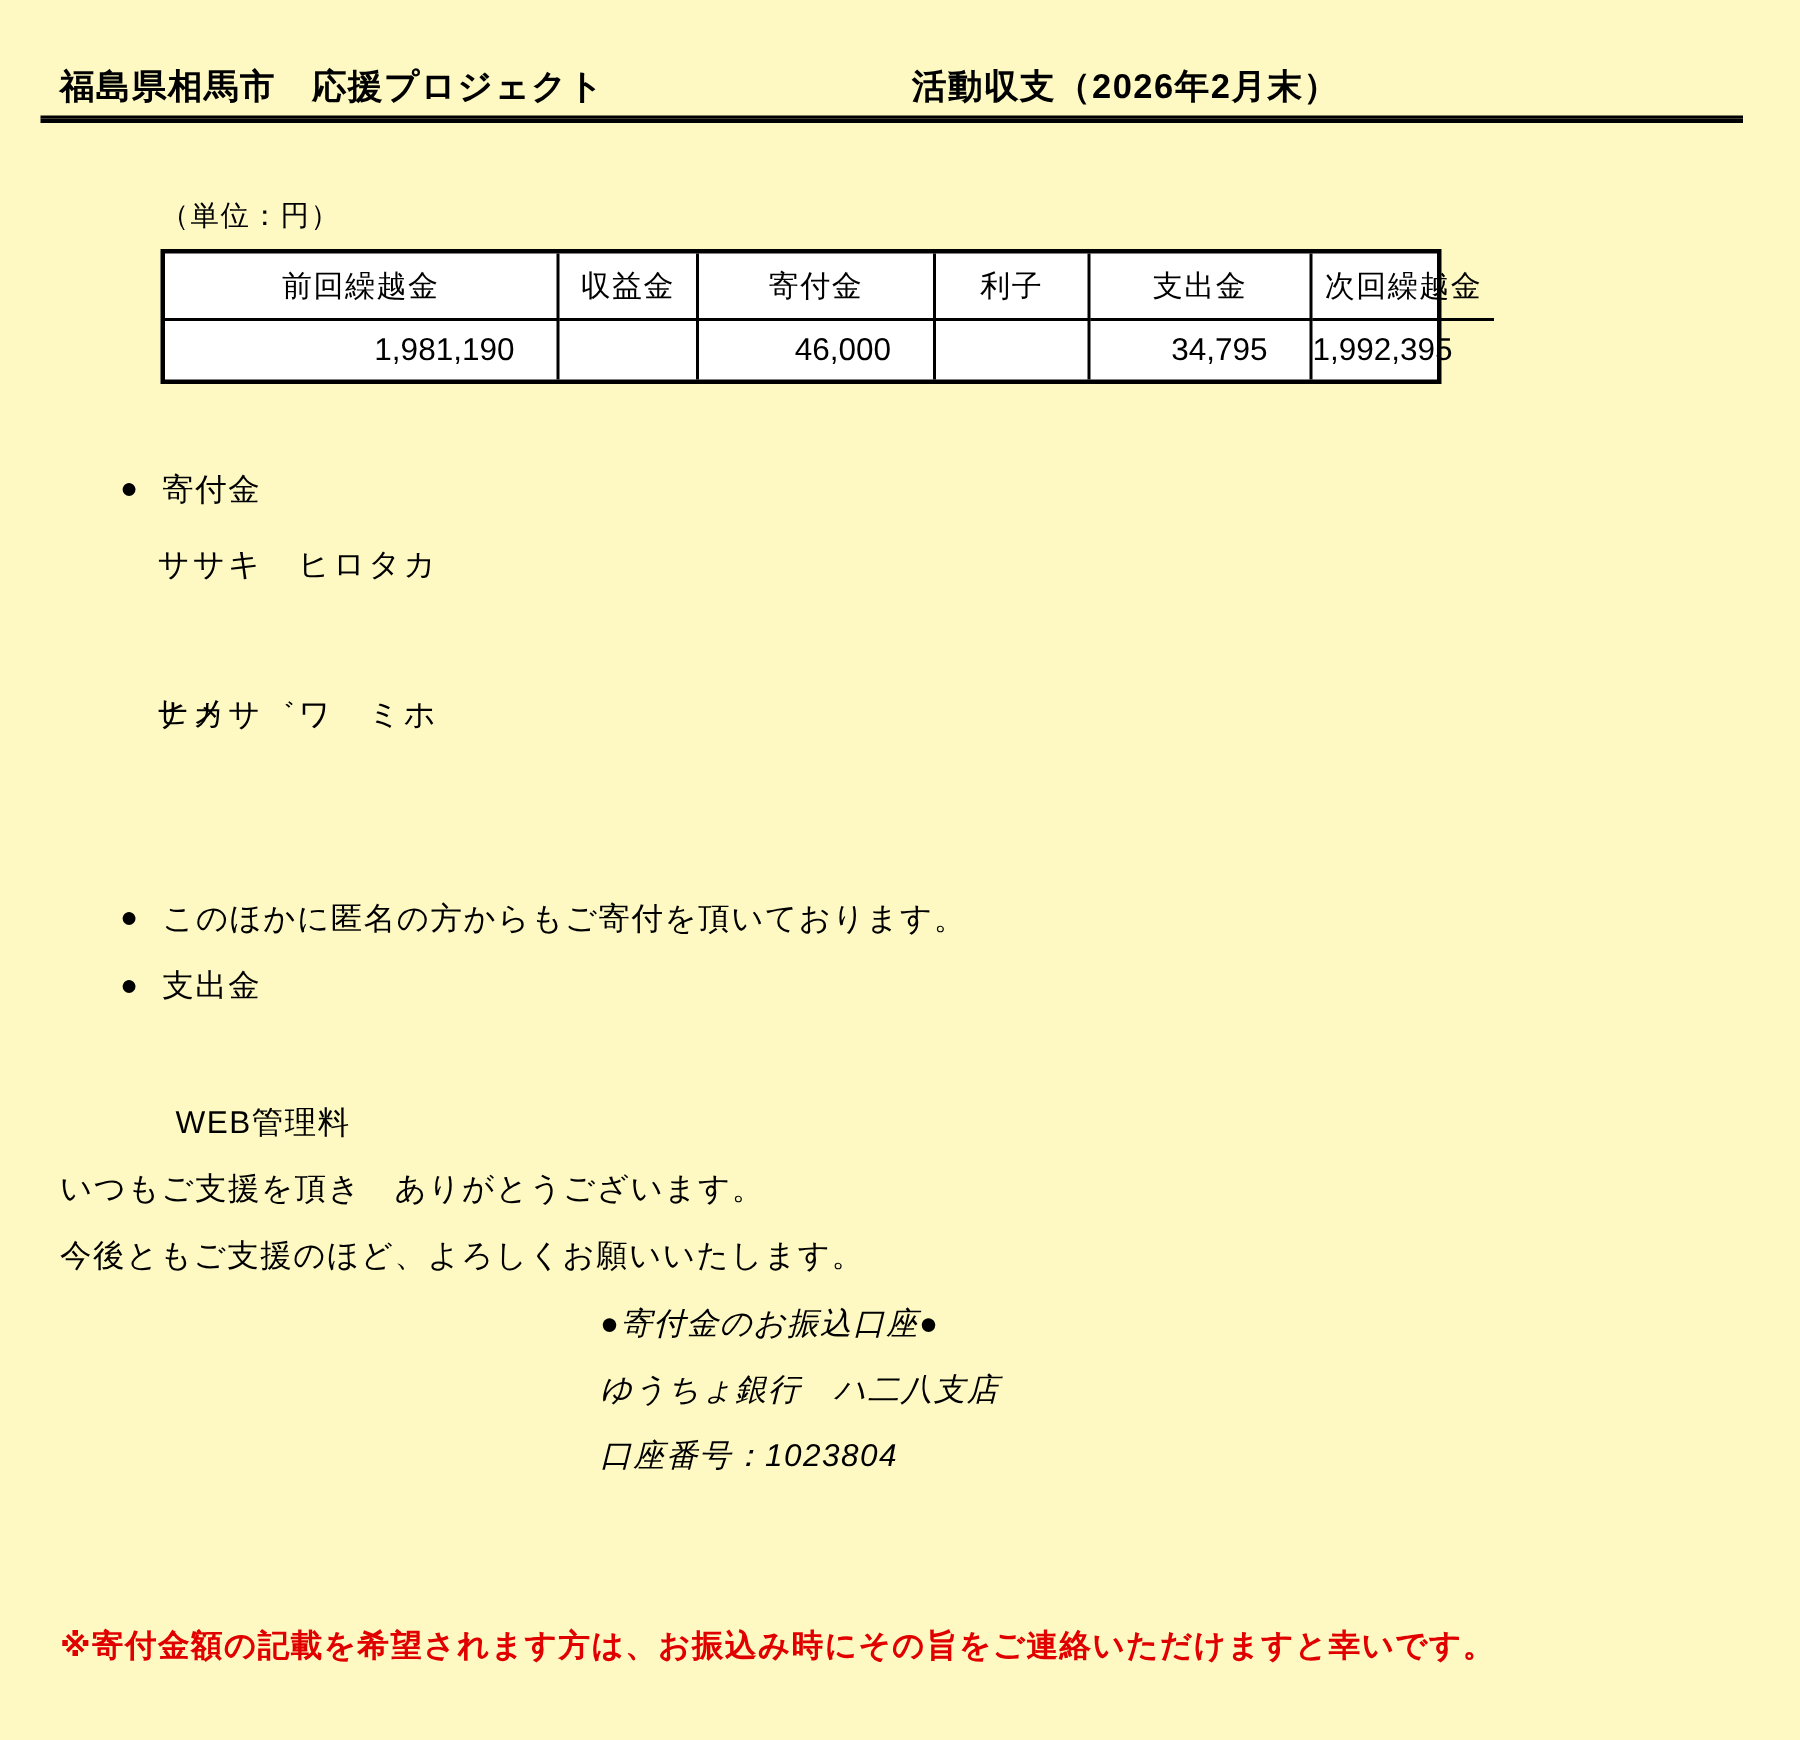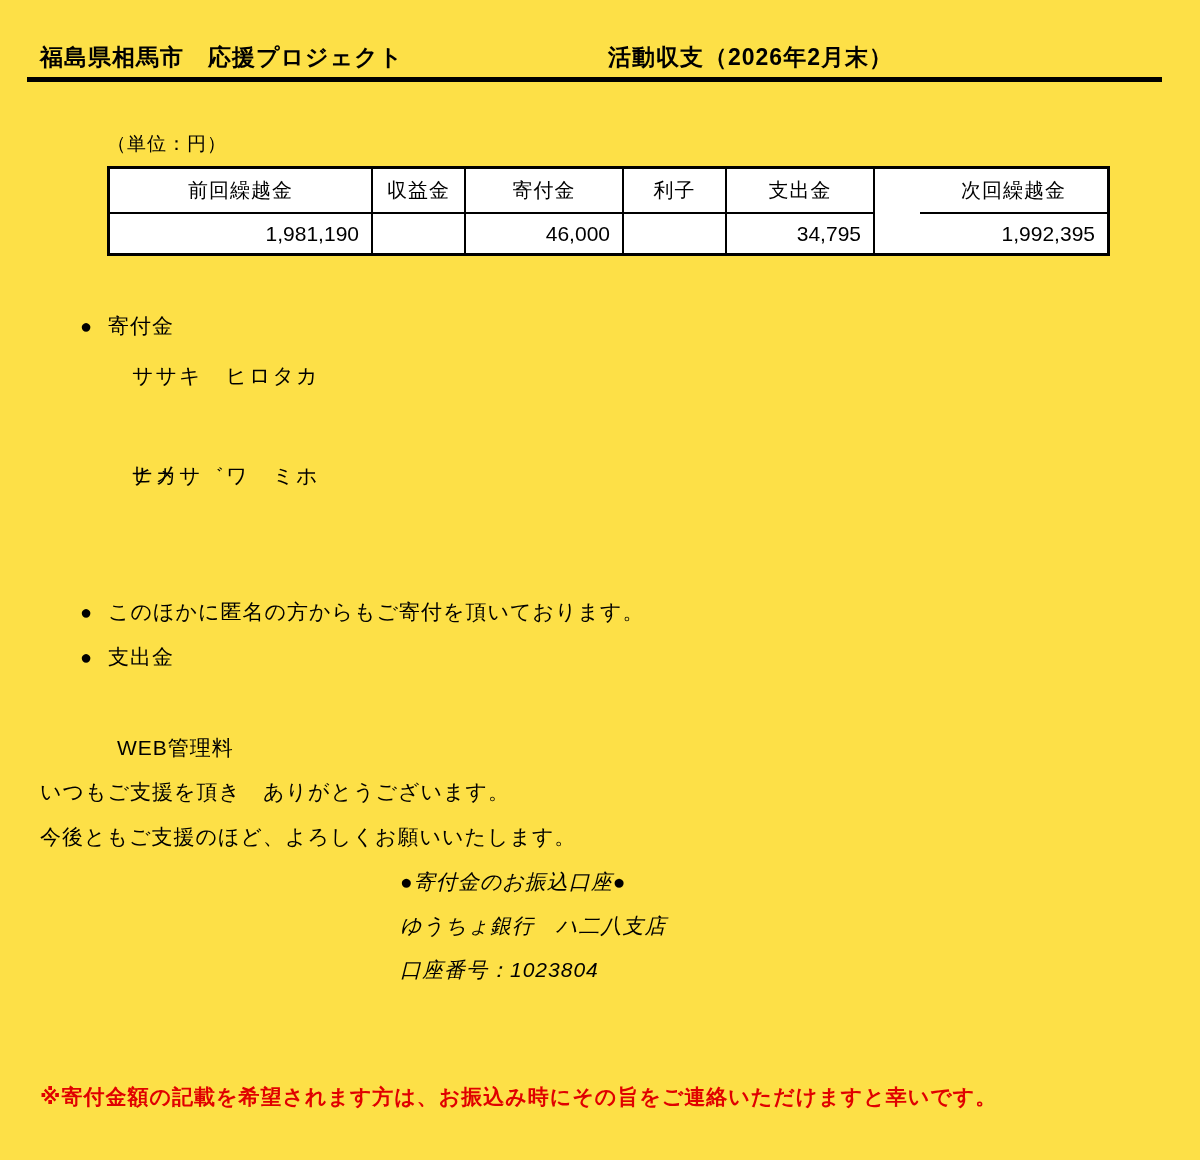"福島県相馬市 応援プロジェクト" .page { background: #fde047 -> #fef9c3 }
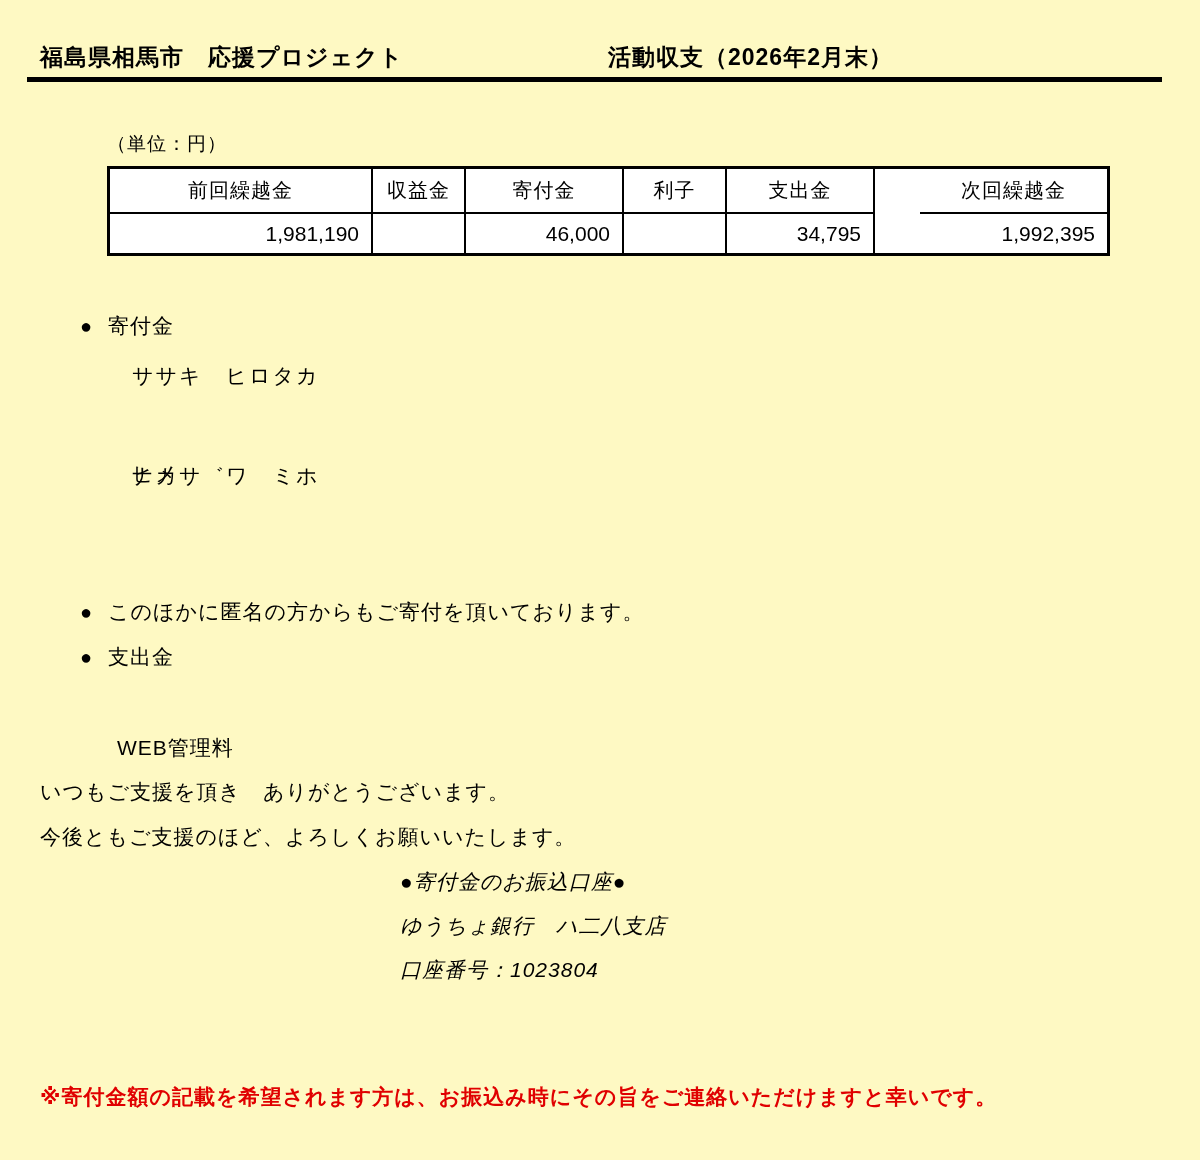"前回繰越金" .summary-table { width: 1003px -> 854px }
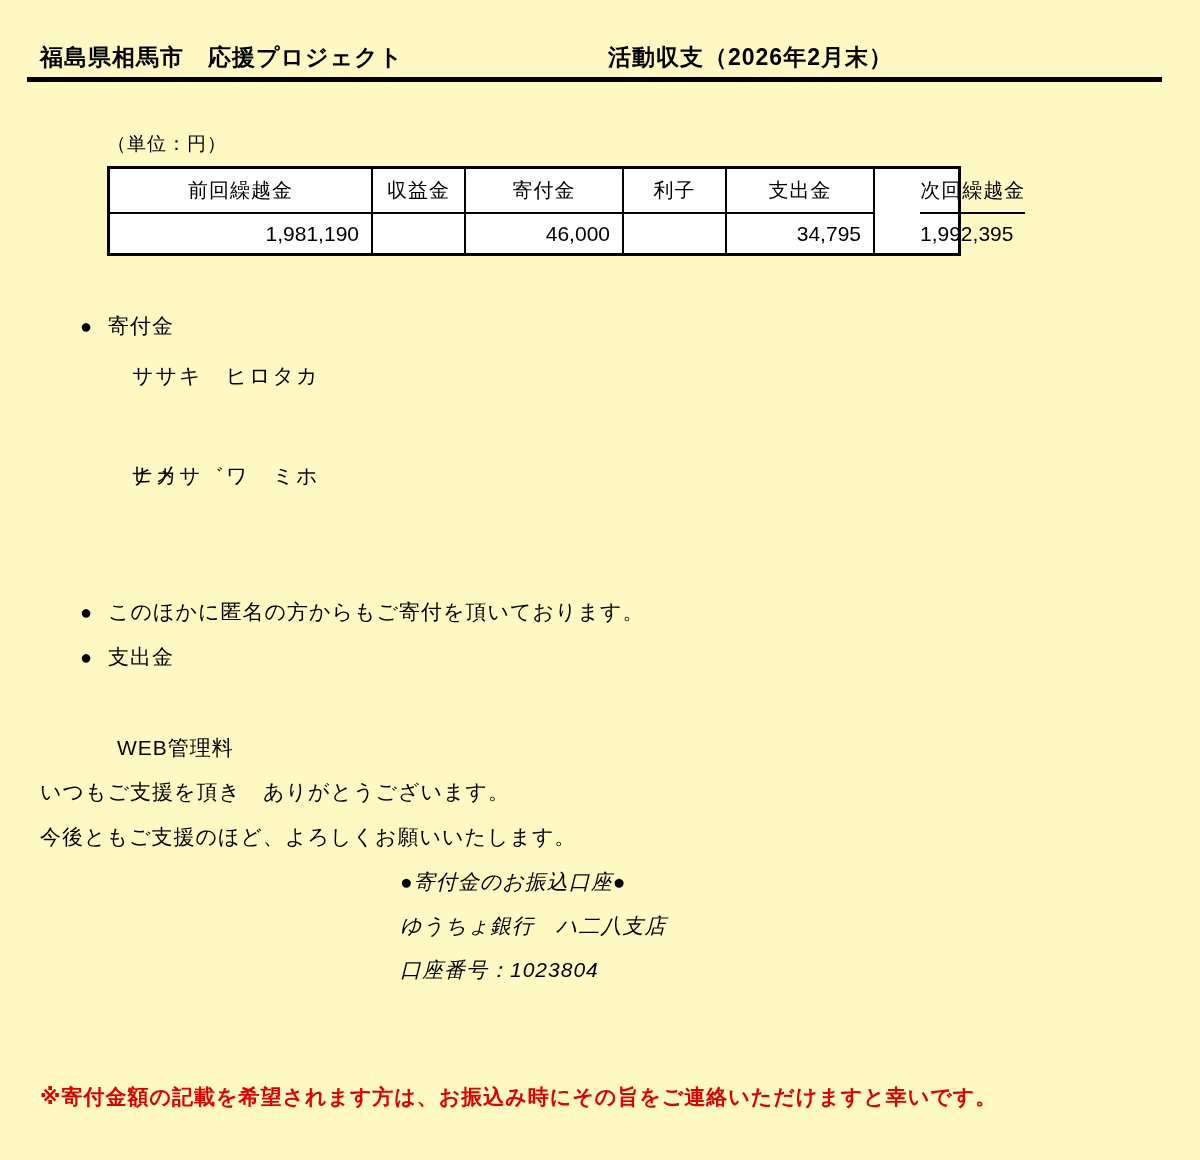"次回繰越金" .hc.last, .vc.last { margin-left: 45px -> none }
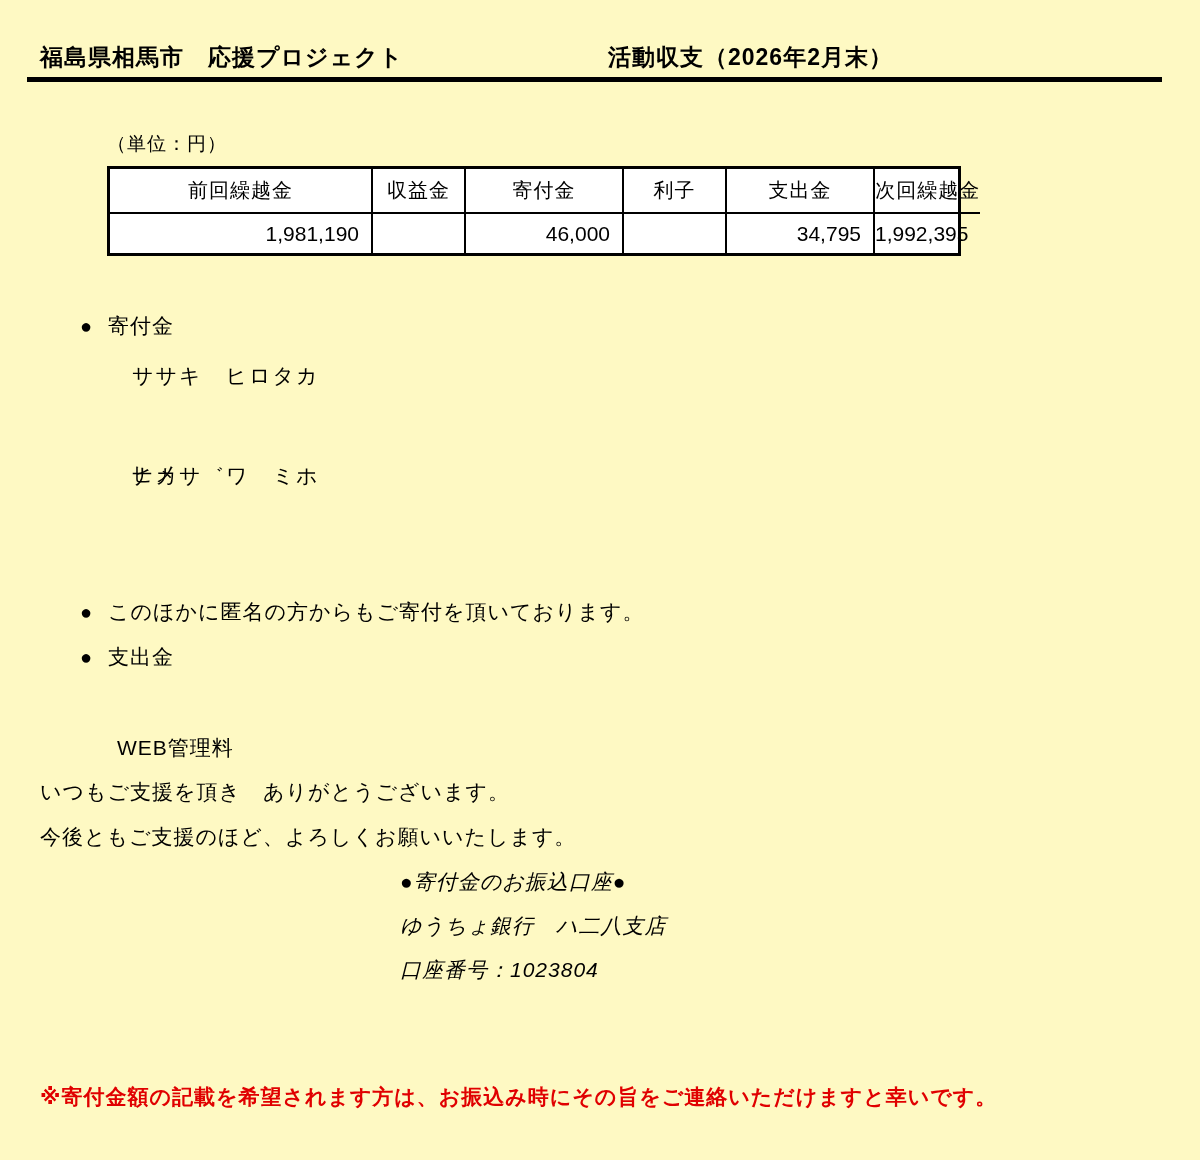"1,981,190" .vc { padding-right: 12px -> 28px }
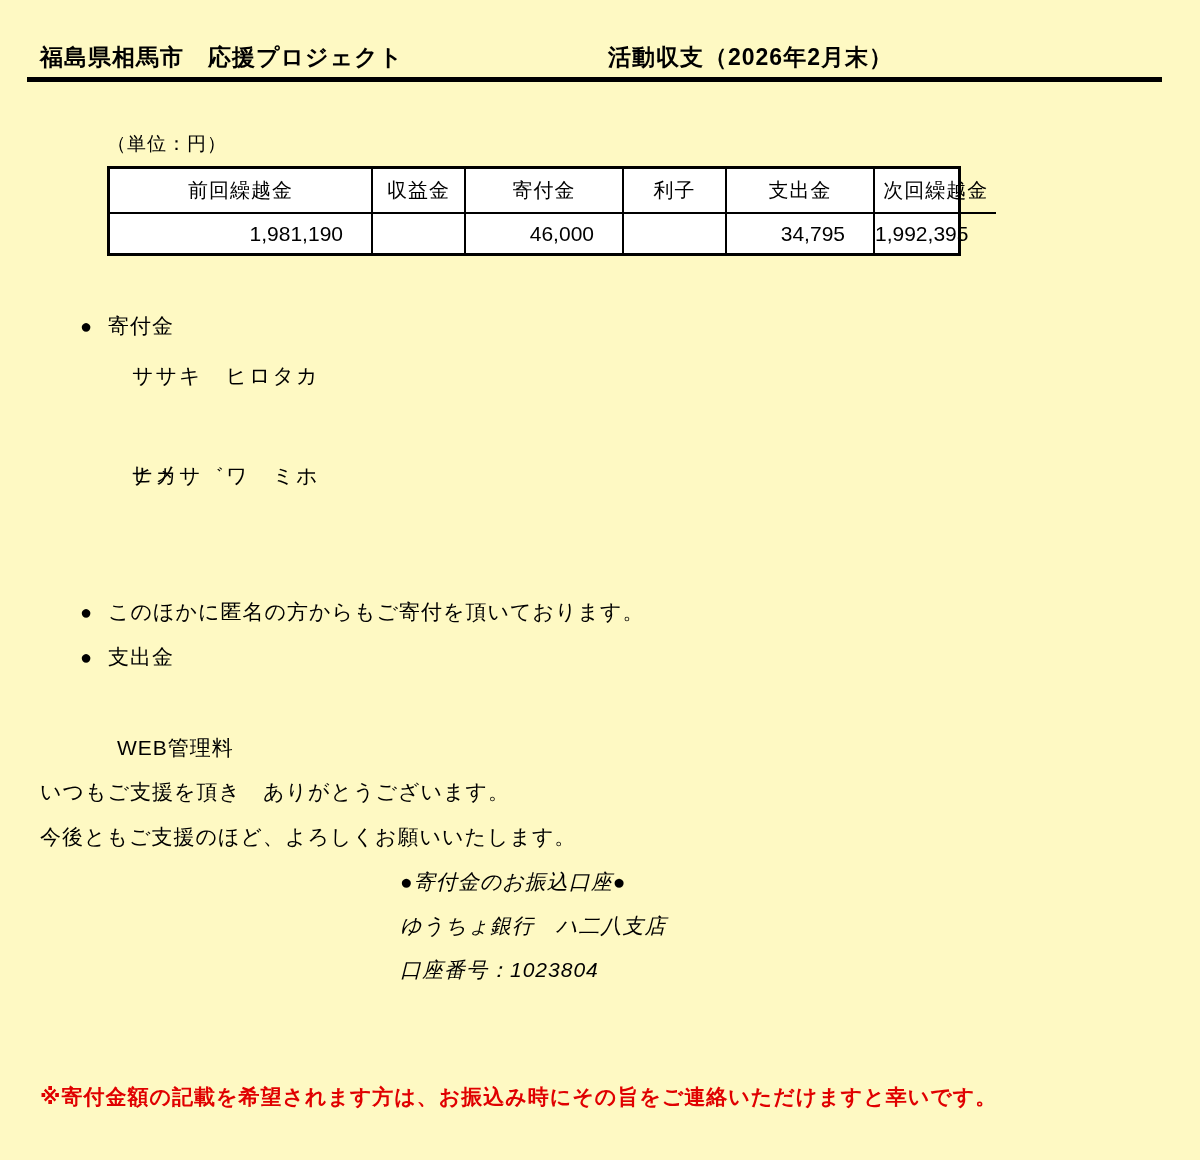"ササキ ヒロタカ" .donor-item { left: 132px -> 105px }
